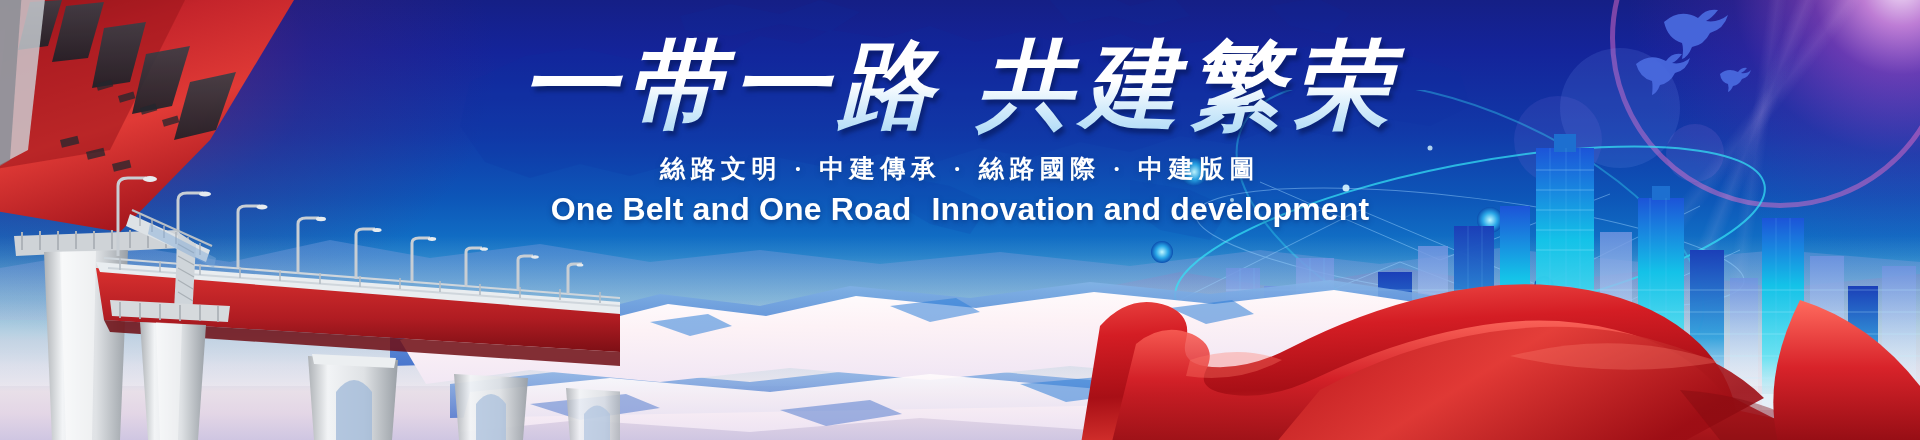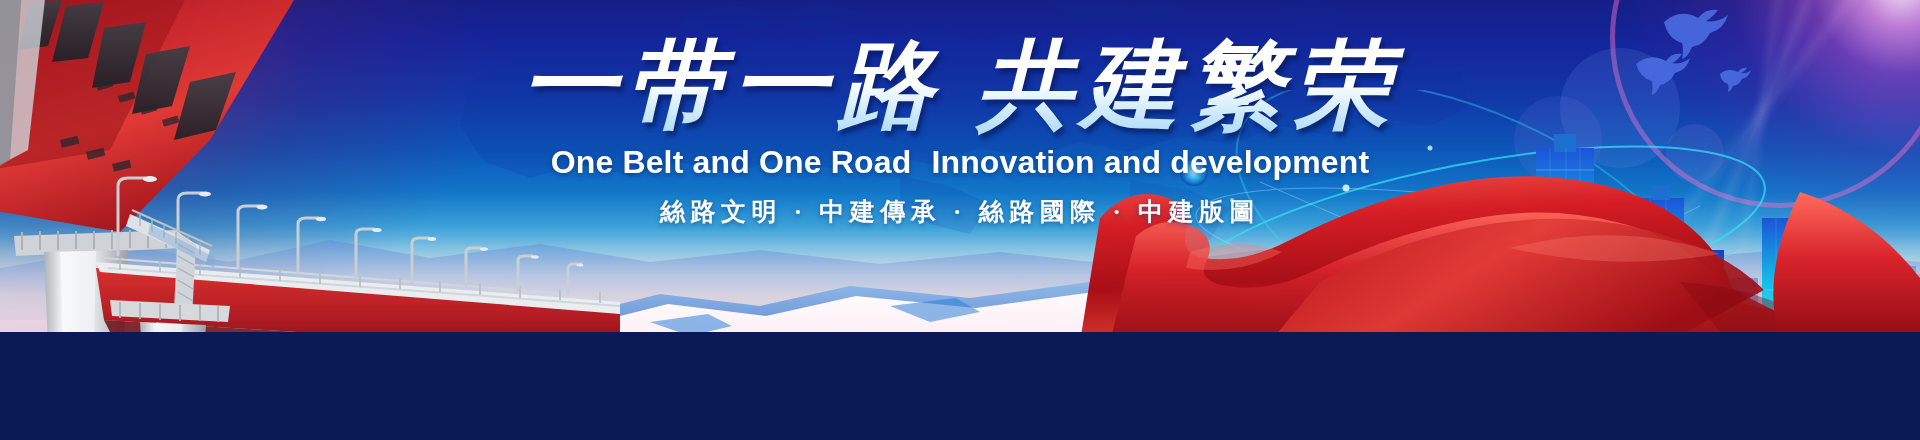"一带一路 共建繁荣" #banner { height: 332px -> 440px }
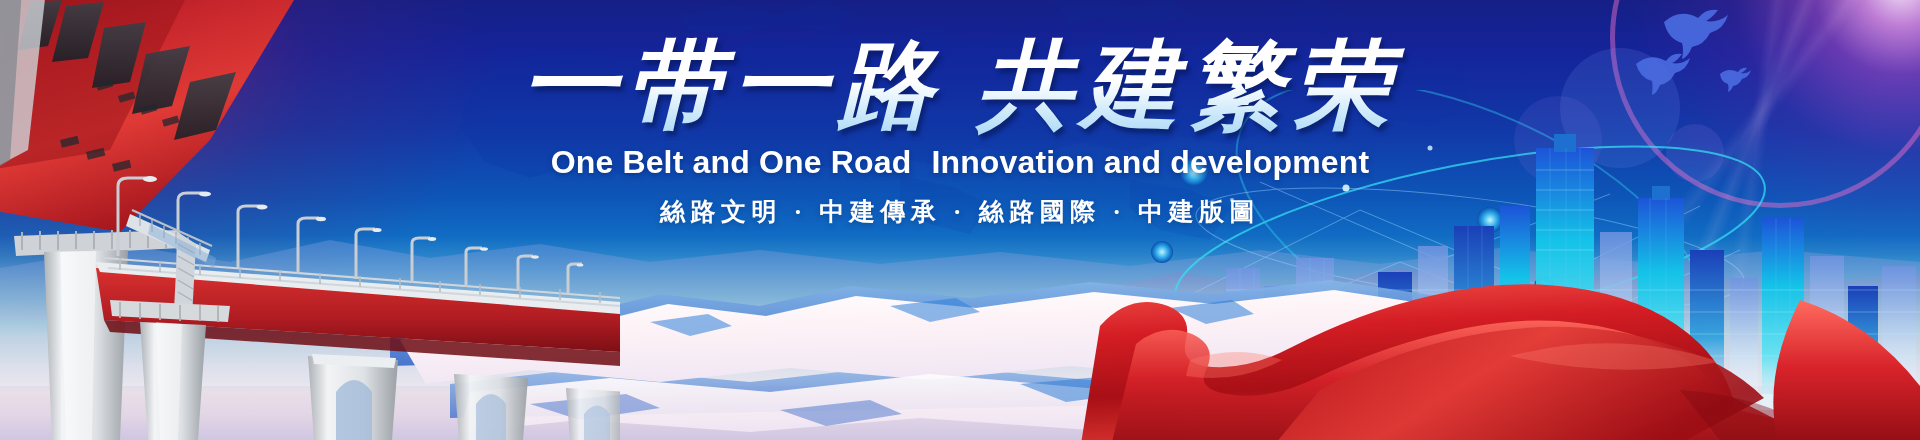"One Belt and One Road" span { order: before "絲路文明 · 中建傳承 · 絲路國際" -> after "絲路文明 · 中建傳承 · 絲路國際" }
